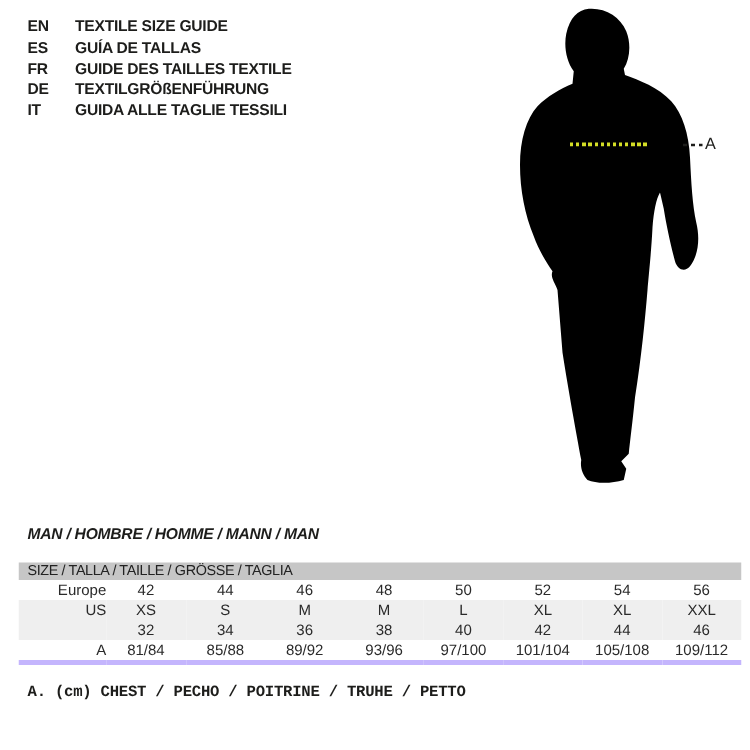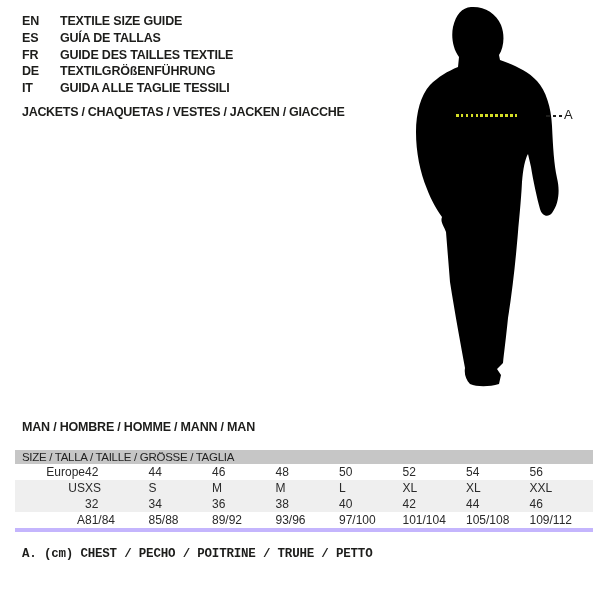"JACKETS / CHAQUETAS / VESTES" div { html: <div>JACKETS / CHAQUETAS / VESTES / JACKEN / GIACCHE</div> -> none }
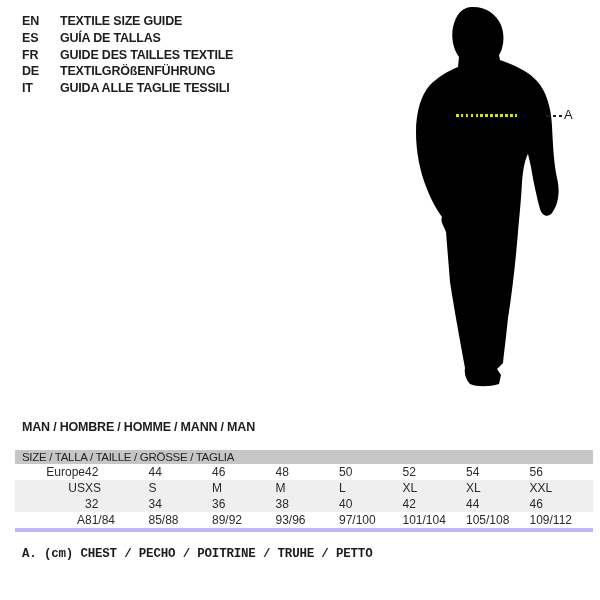"MAN / HOMBRE / HOMME" .section-title { font-style: none -> italic }
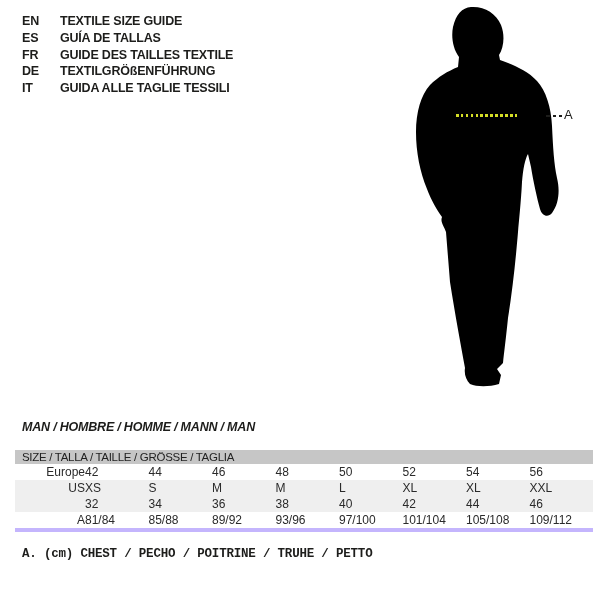"42" .size-table td { text-align: none -> center }
